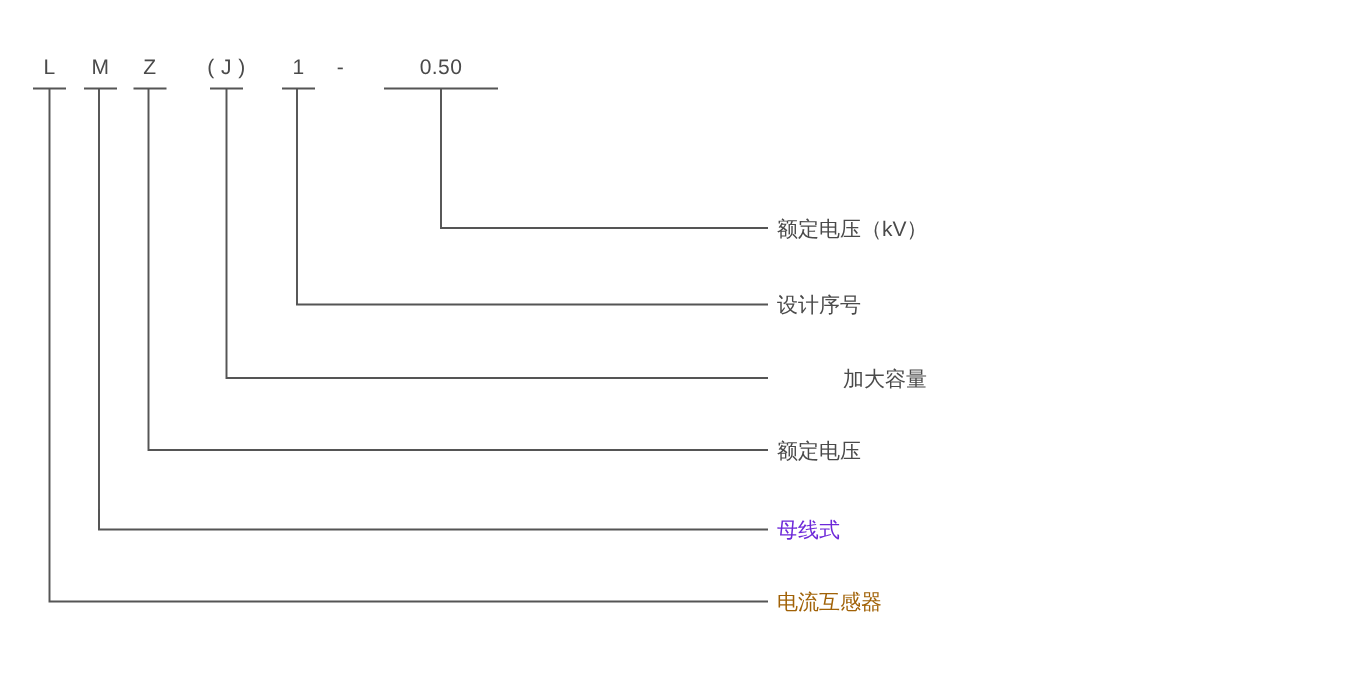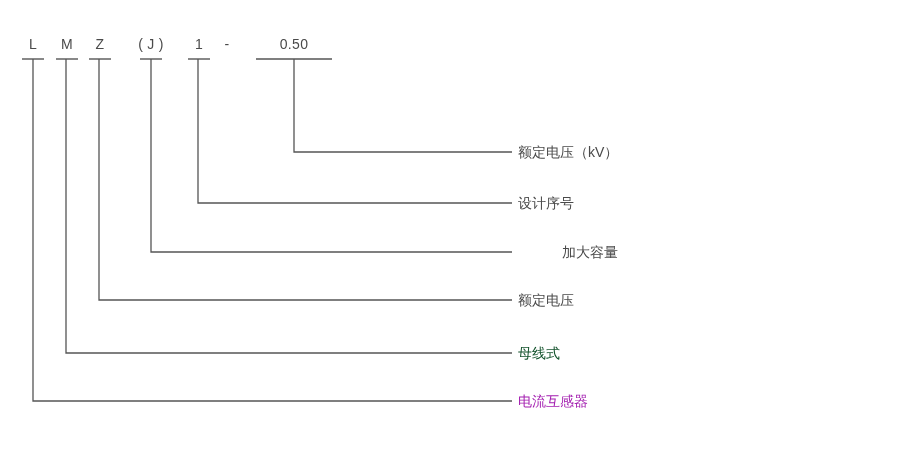"母线式" div.label-text { color: #14532d -> #6d28d9 }
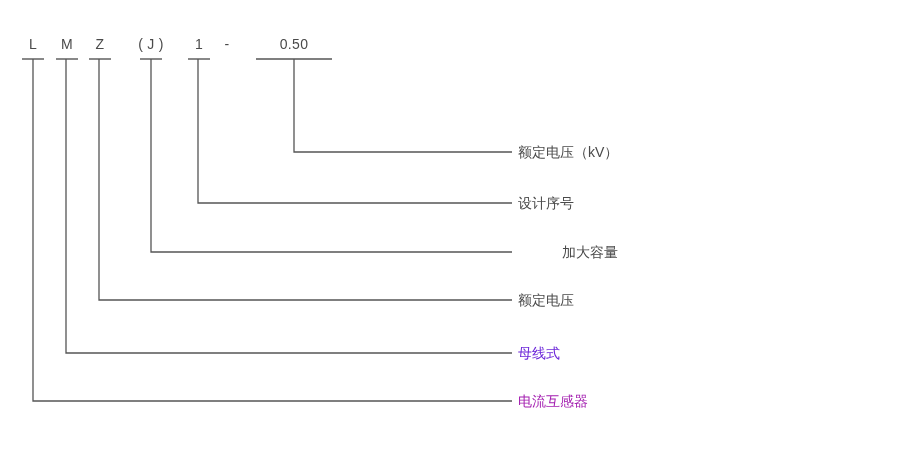"电流互感器" div.label-text { color: #a21caf -> #a16207 }
